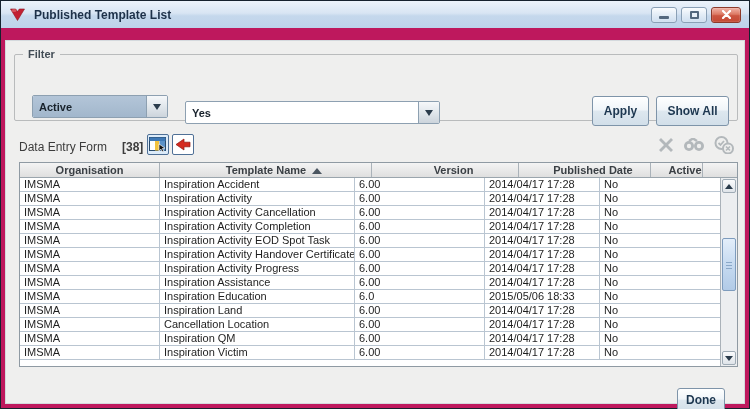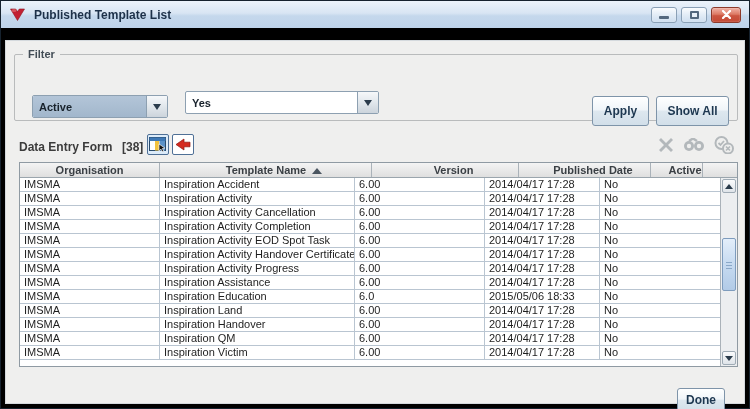"Published Template List" .window { background: #000000 -> #be185d }
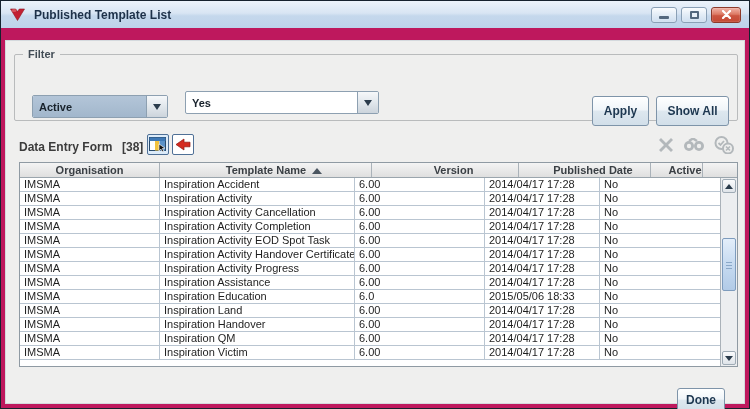"Yes" .combo-value { top: 36px -> 46px; width: 194px -> 255px }
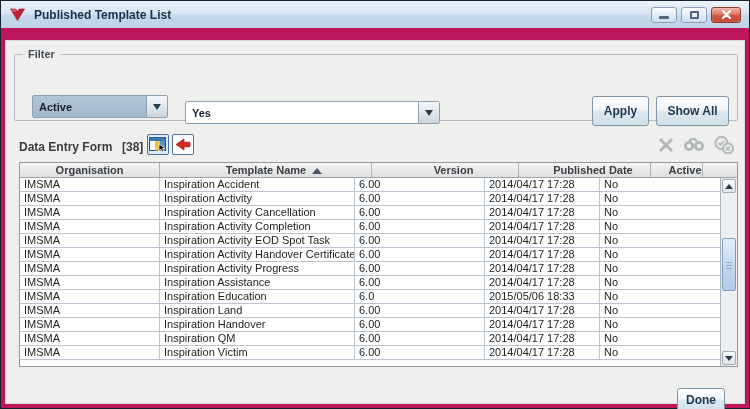"Data Entry Form" .de-label { font-weight: 700 -> 400 }
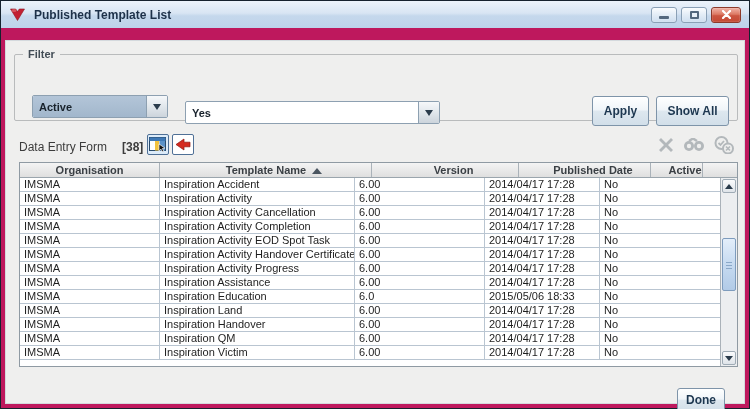"Inspiration Handover" div.td { text: Inspiration Handover -> Cancellation Location }
